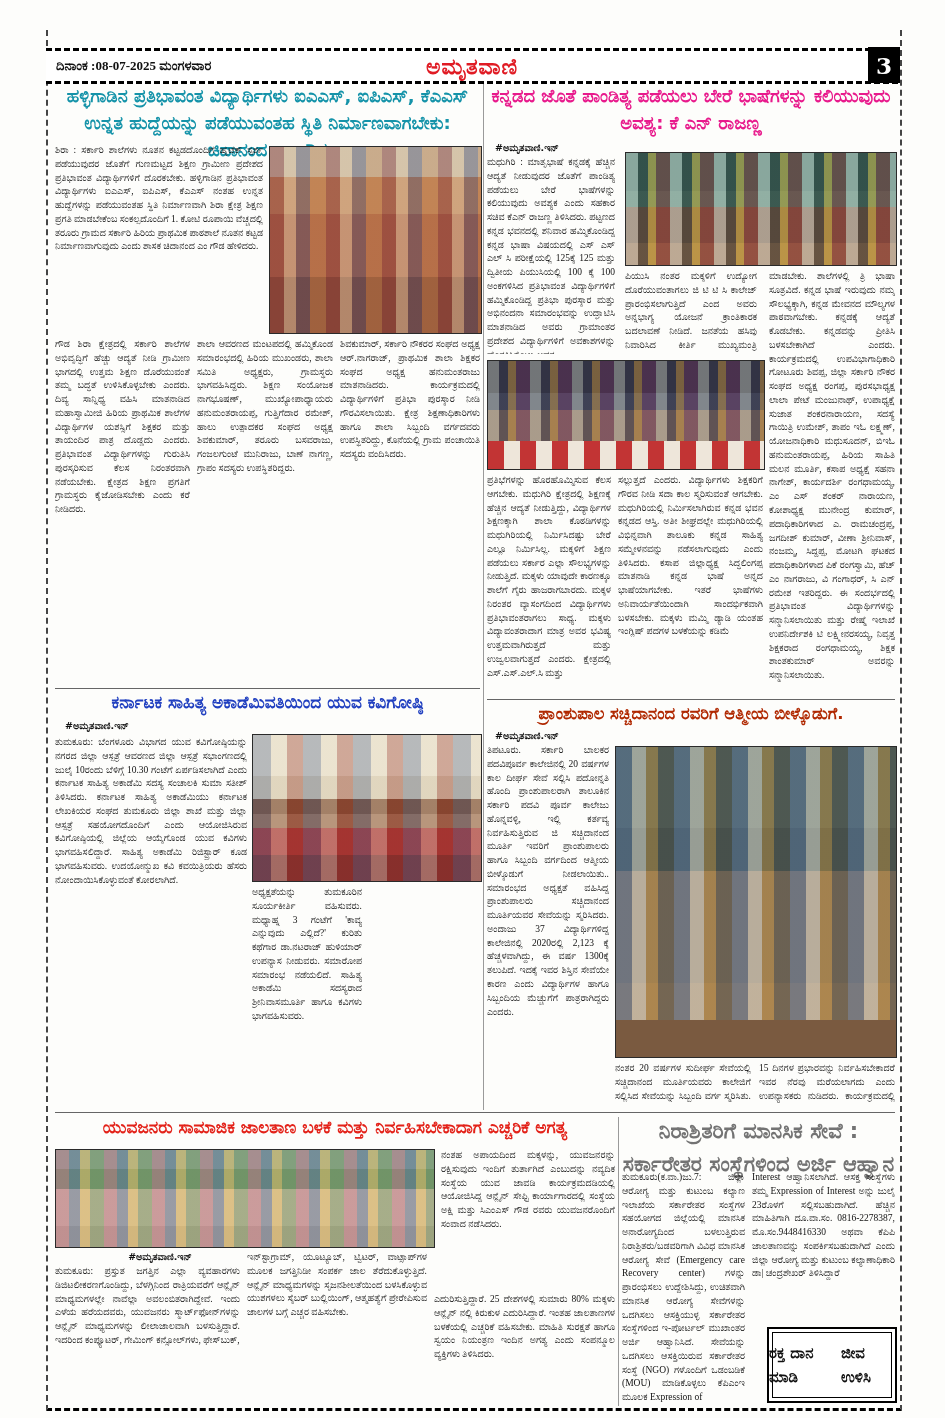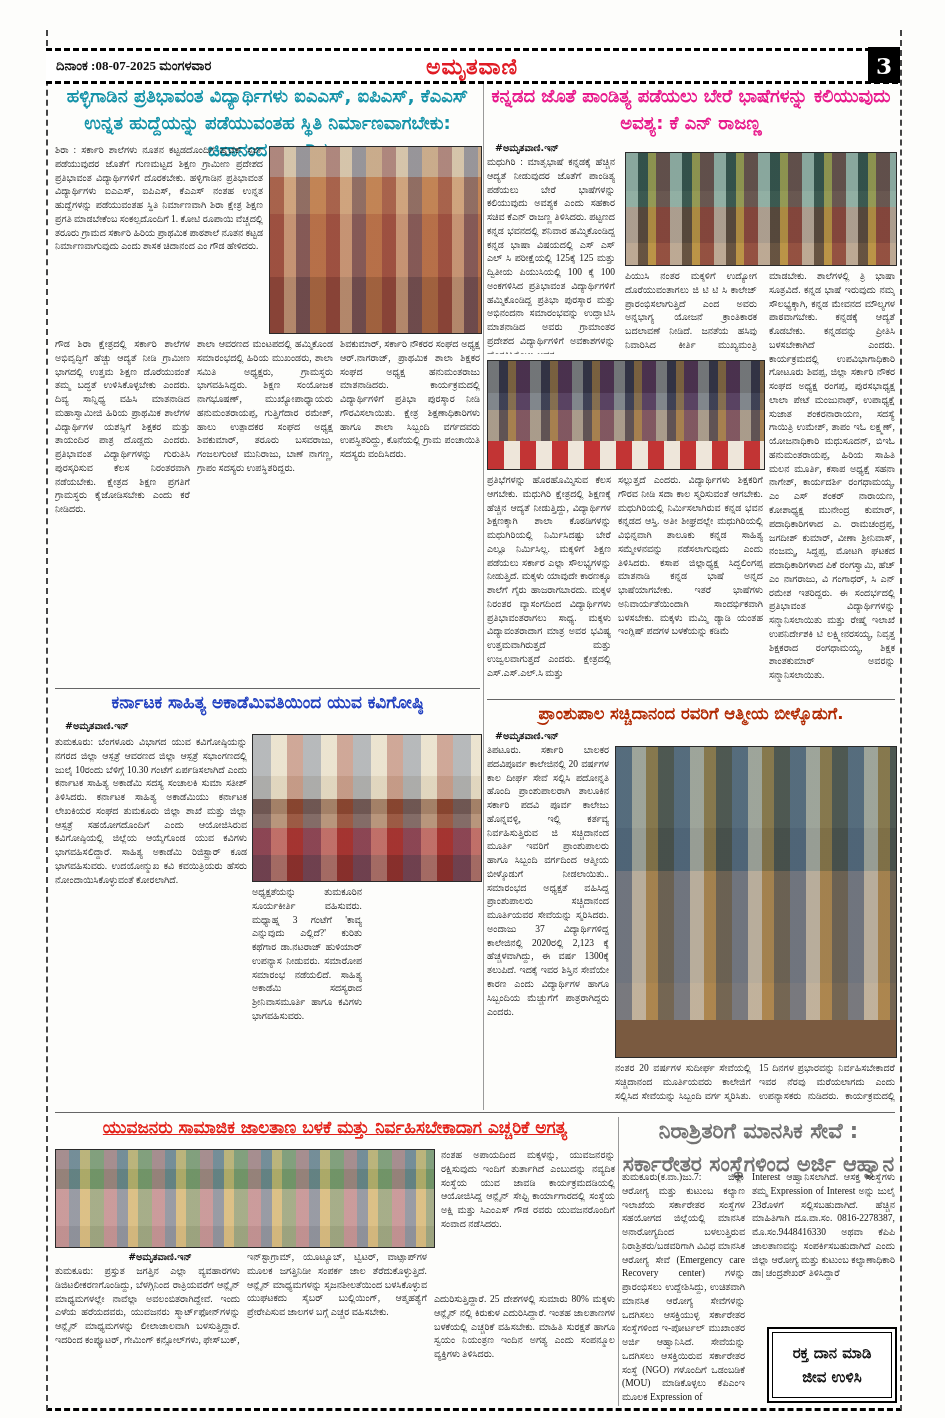"ಯುವಜನರು ಸಾಮಾಜಿಕ ಜಾಲತಾಣ ಬಳಕೆ ಮತ್ತು" div.abs { text-decoration: underline -> none }
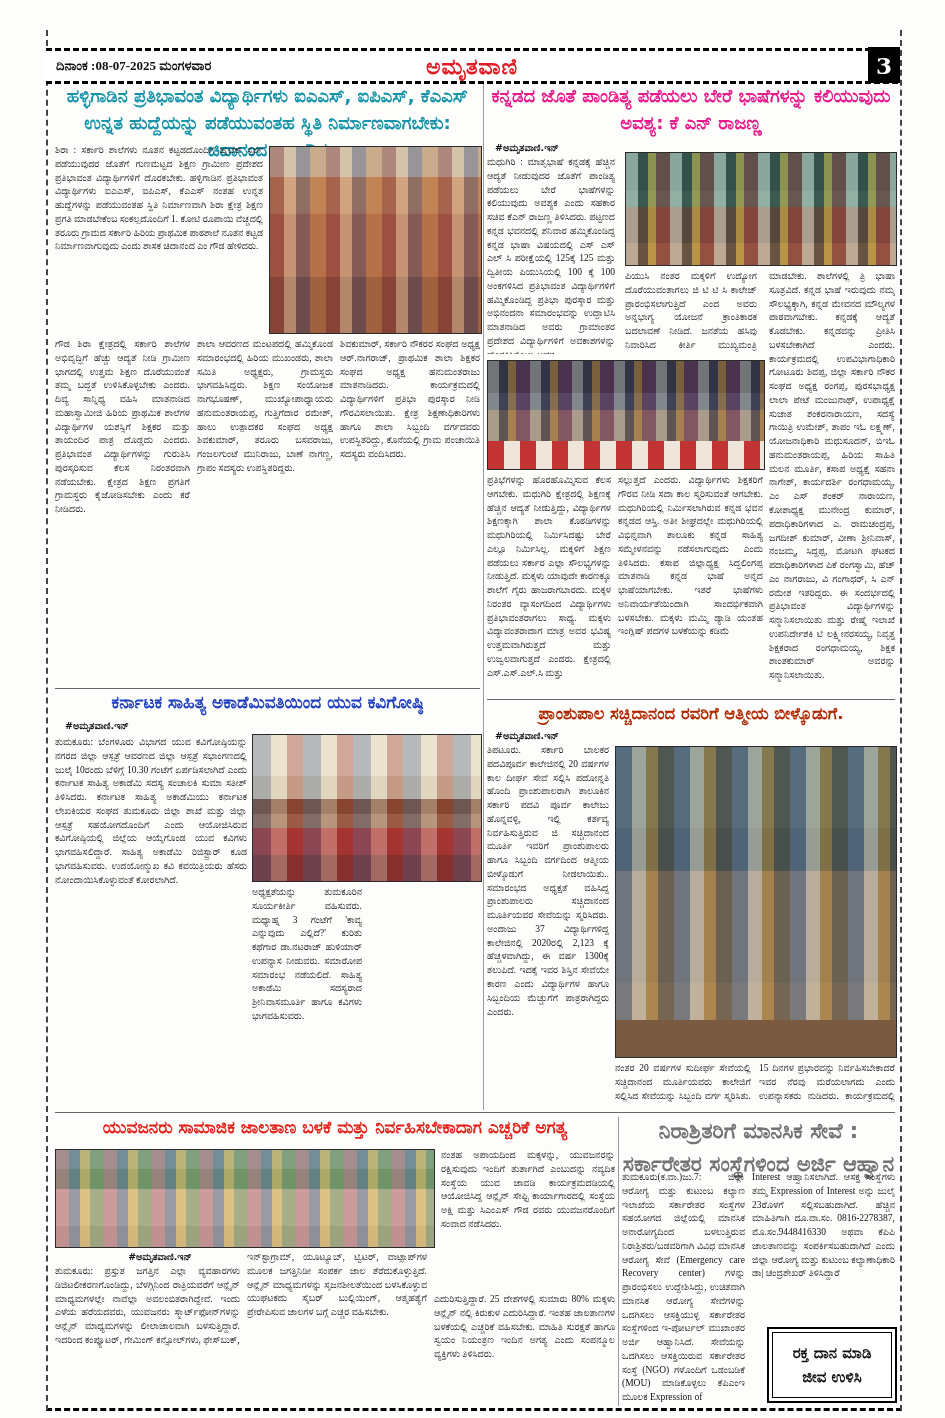"ಇನ್‌ಸ್ಟಾಗ್ರಾಮ್, ಯೂಟ್ಯೂಬ್, ಟ್ವಿಟರ್," div.abs { text: ಯುಘಟಕದು -> ಯುಶಗಳಲು }
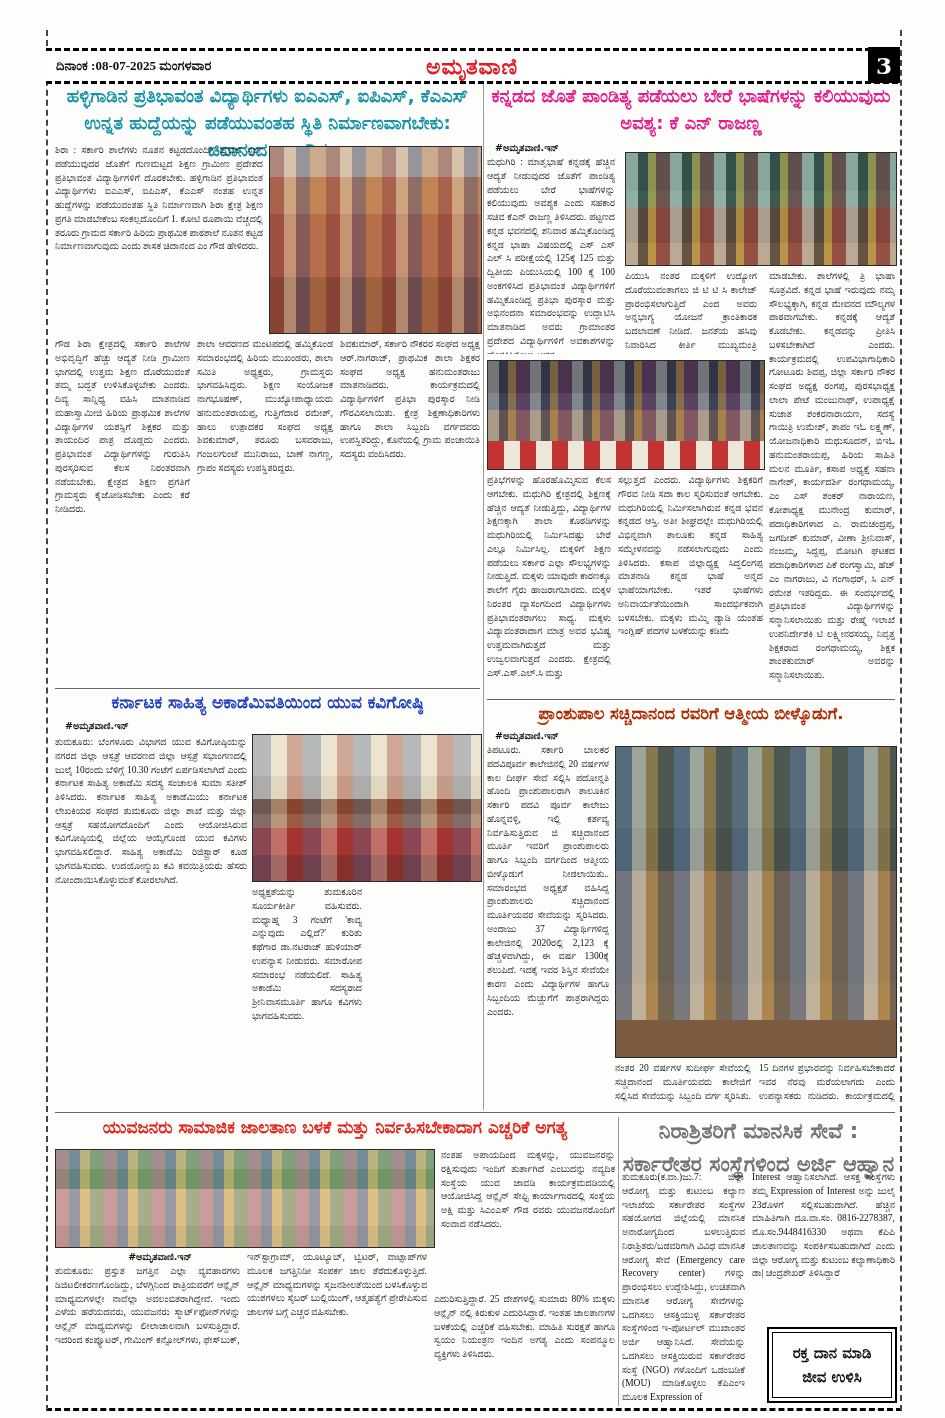"ರಕ್ತ ದಾನ ಮಾಡಿ" .bloodbox { flex-direction: column -> row }
